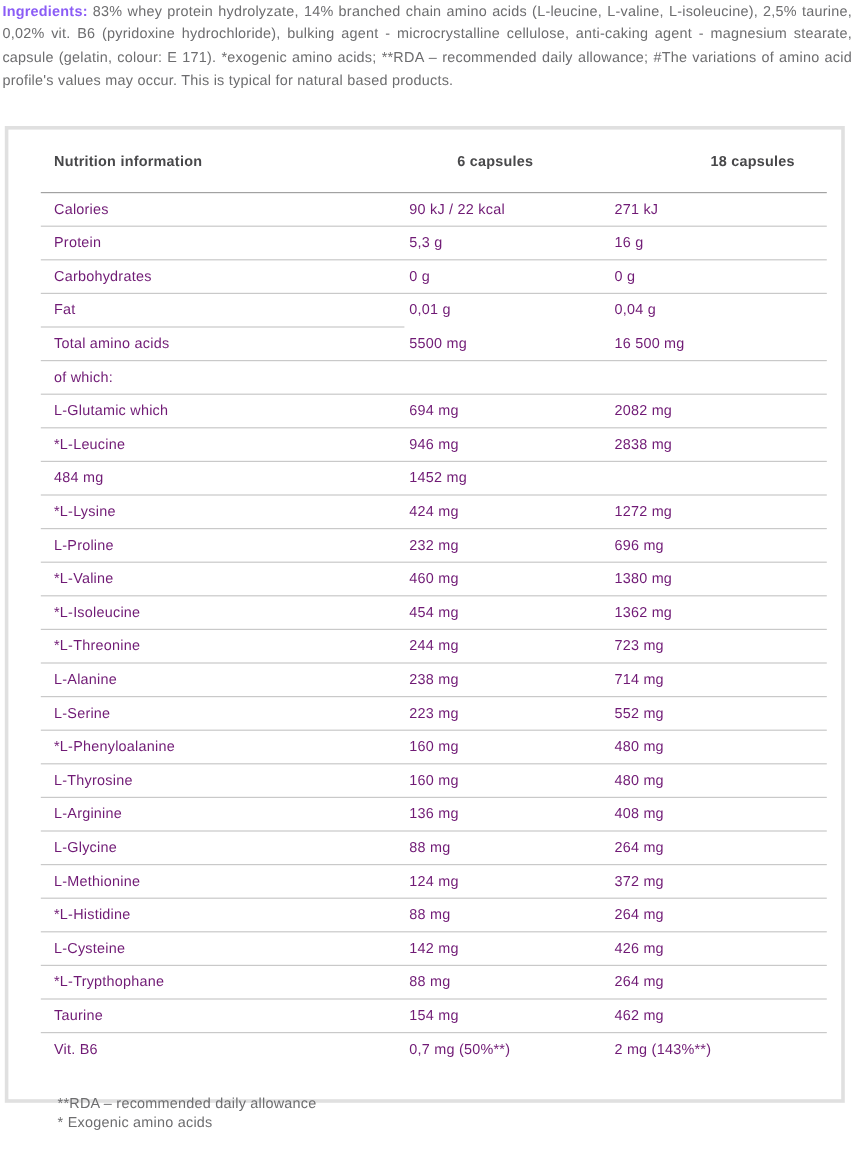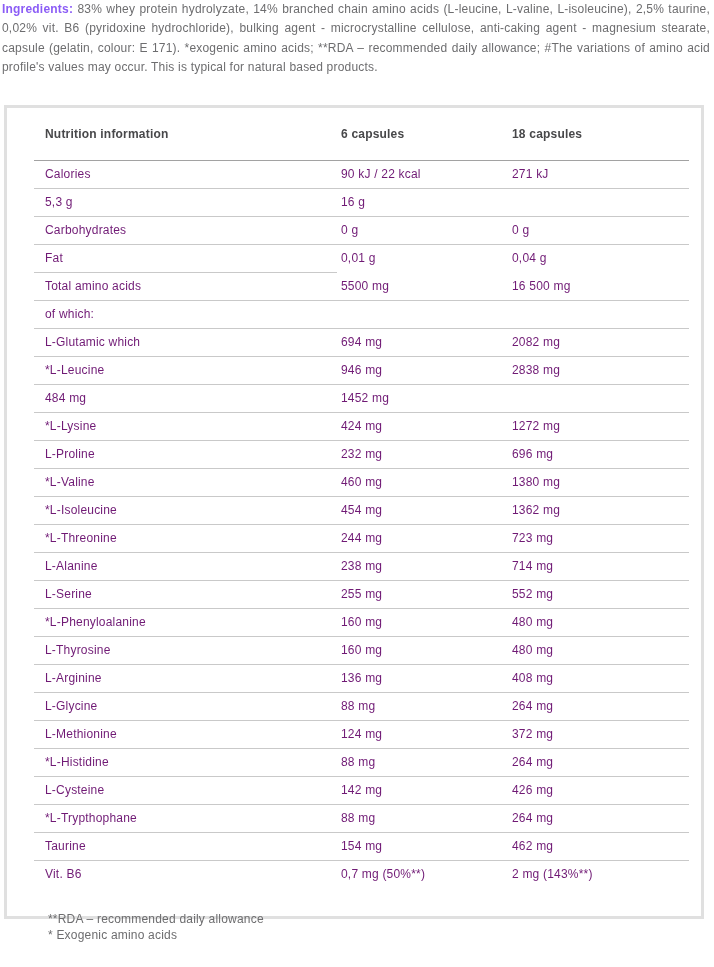"Nutrition information" .thead { gap: none -> 40px }
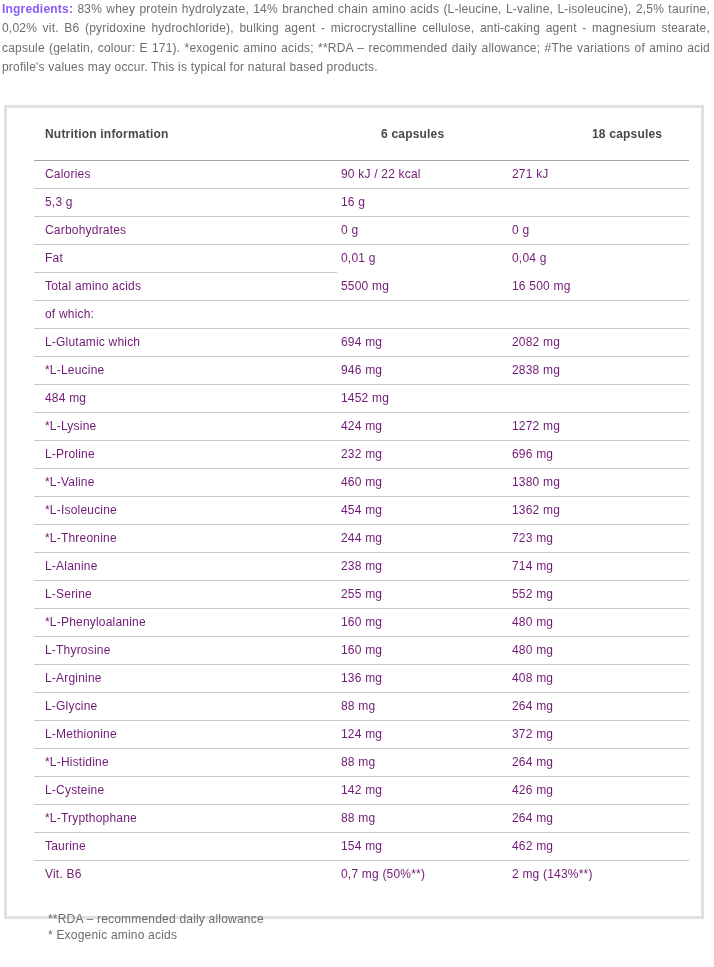"Protein" div.cell { html: none -> <div>Protein</div> }
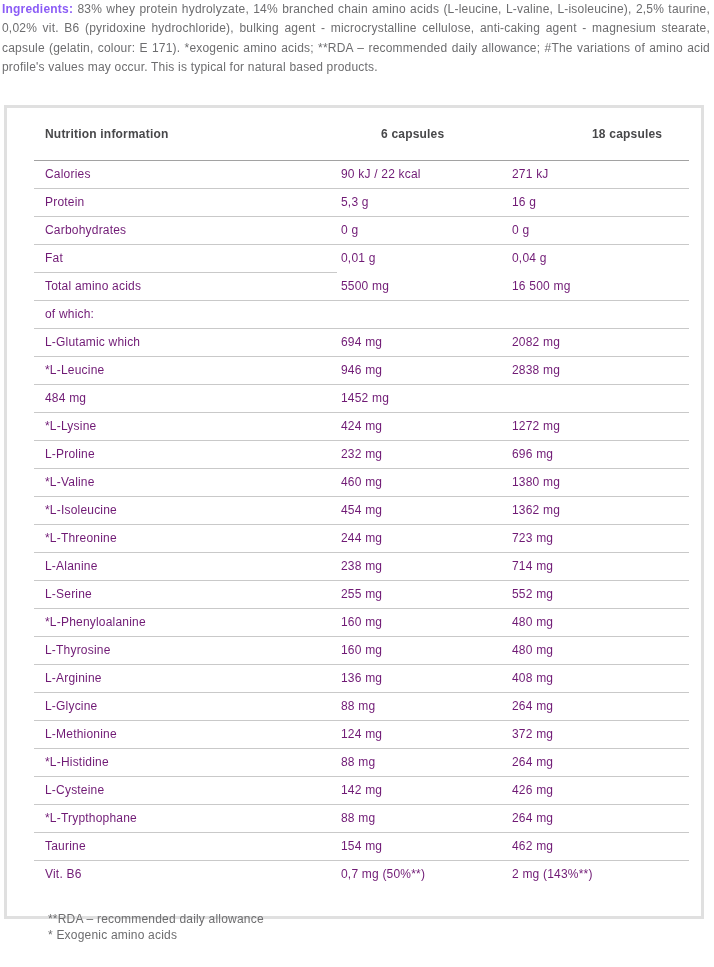"255 mg" div.cell { text: 255 -> 223 }
